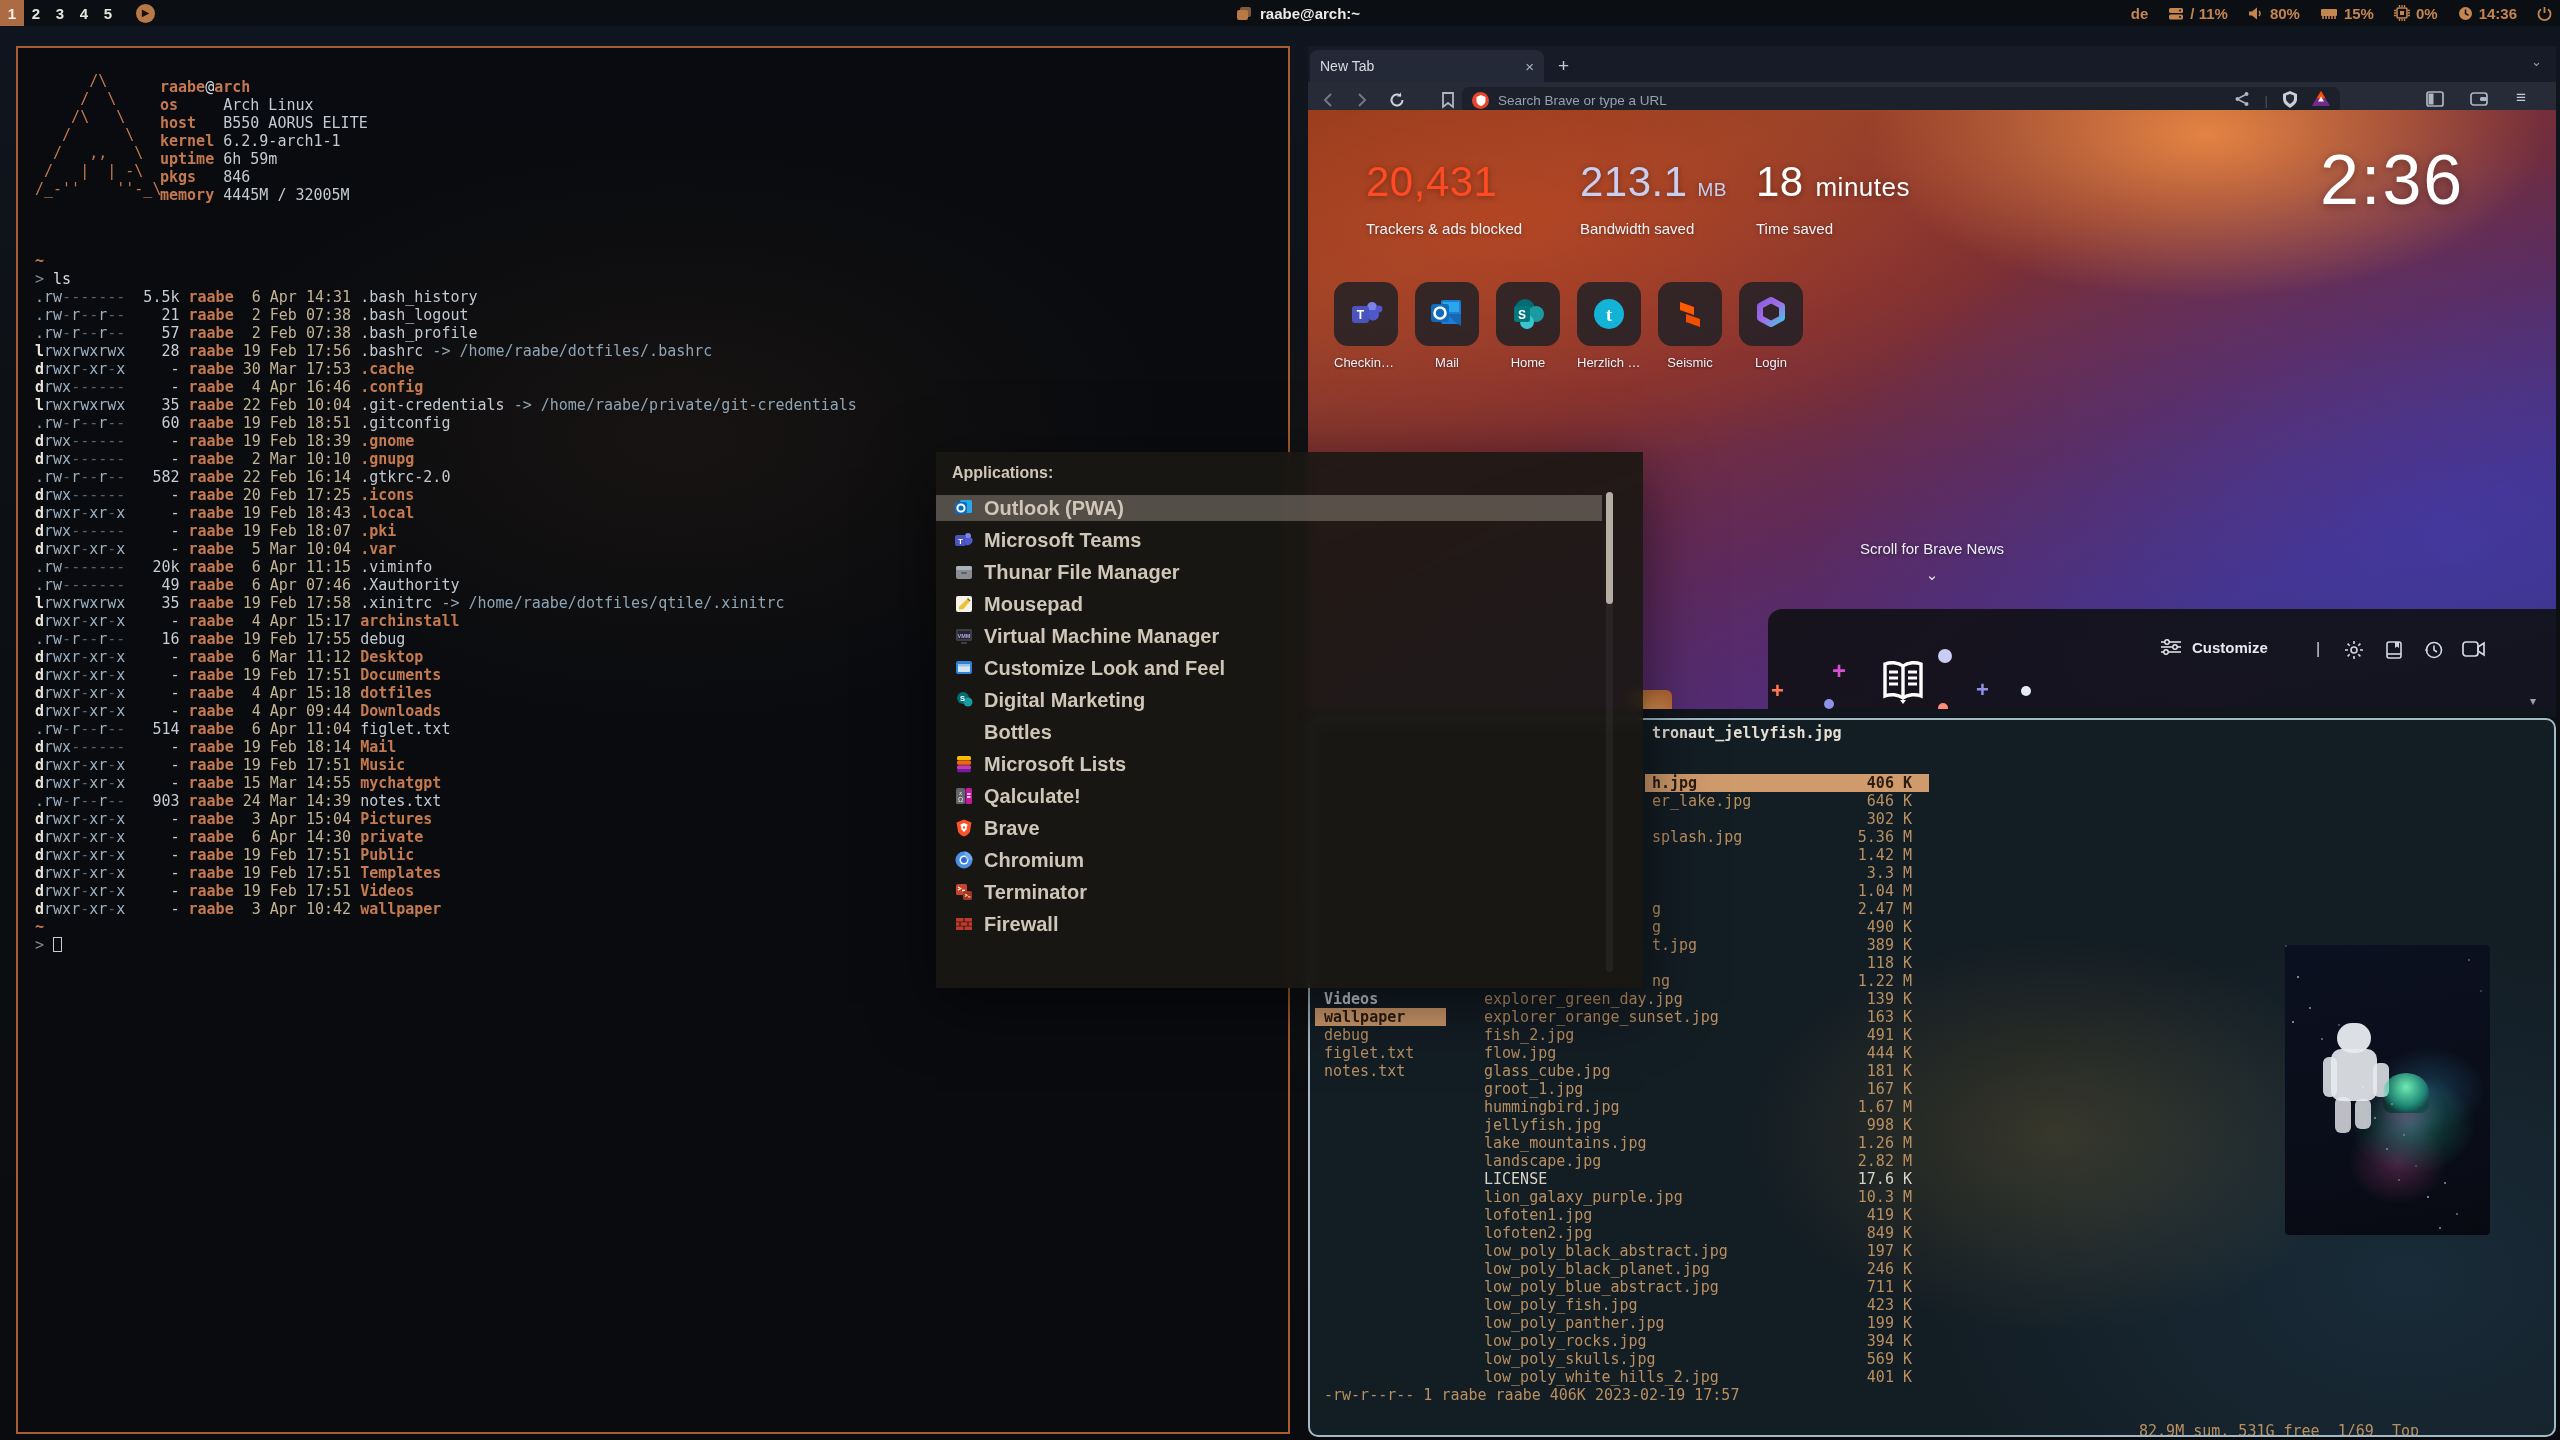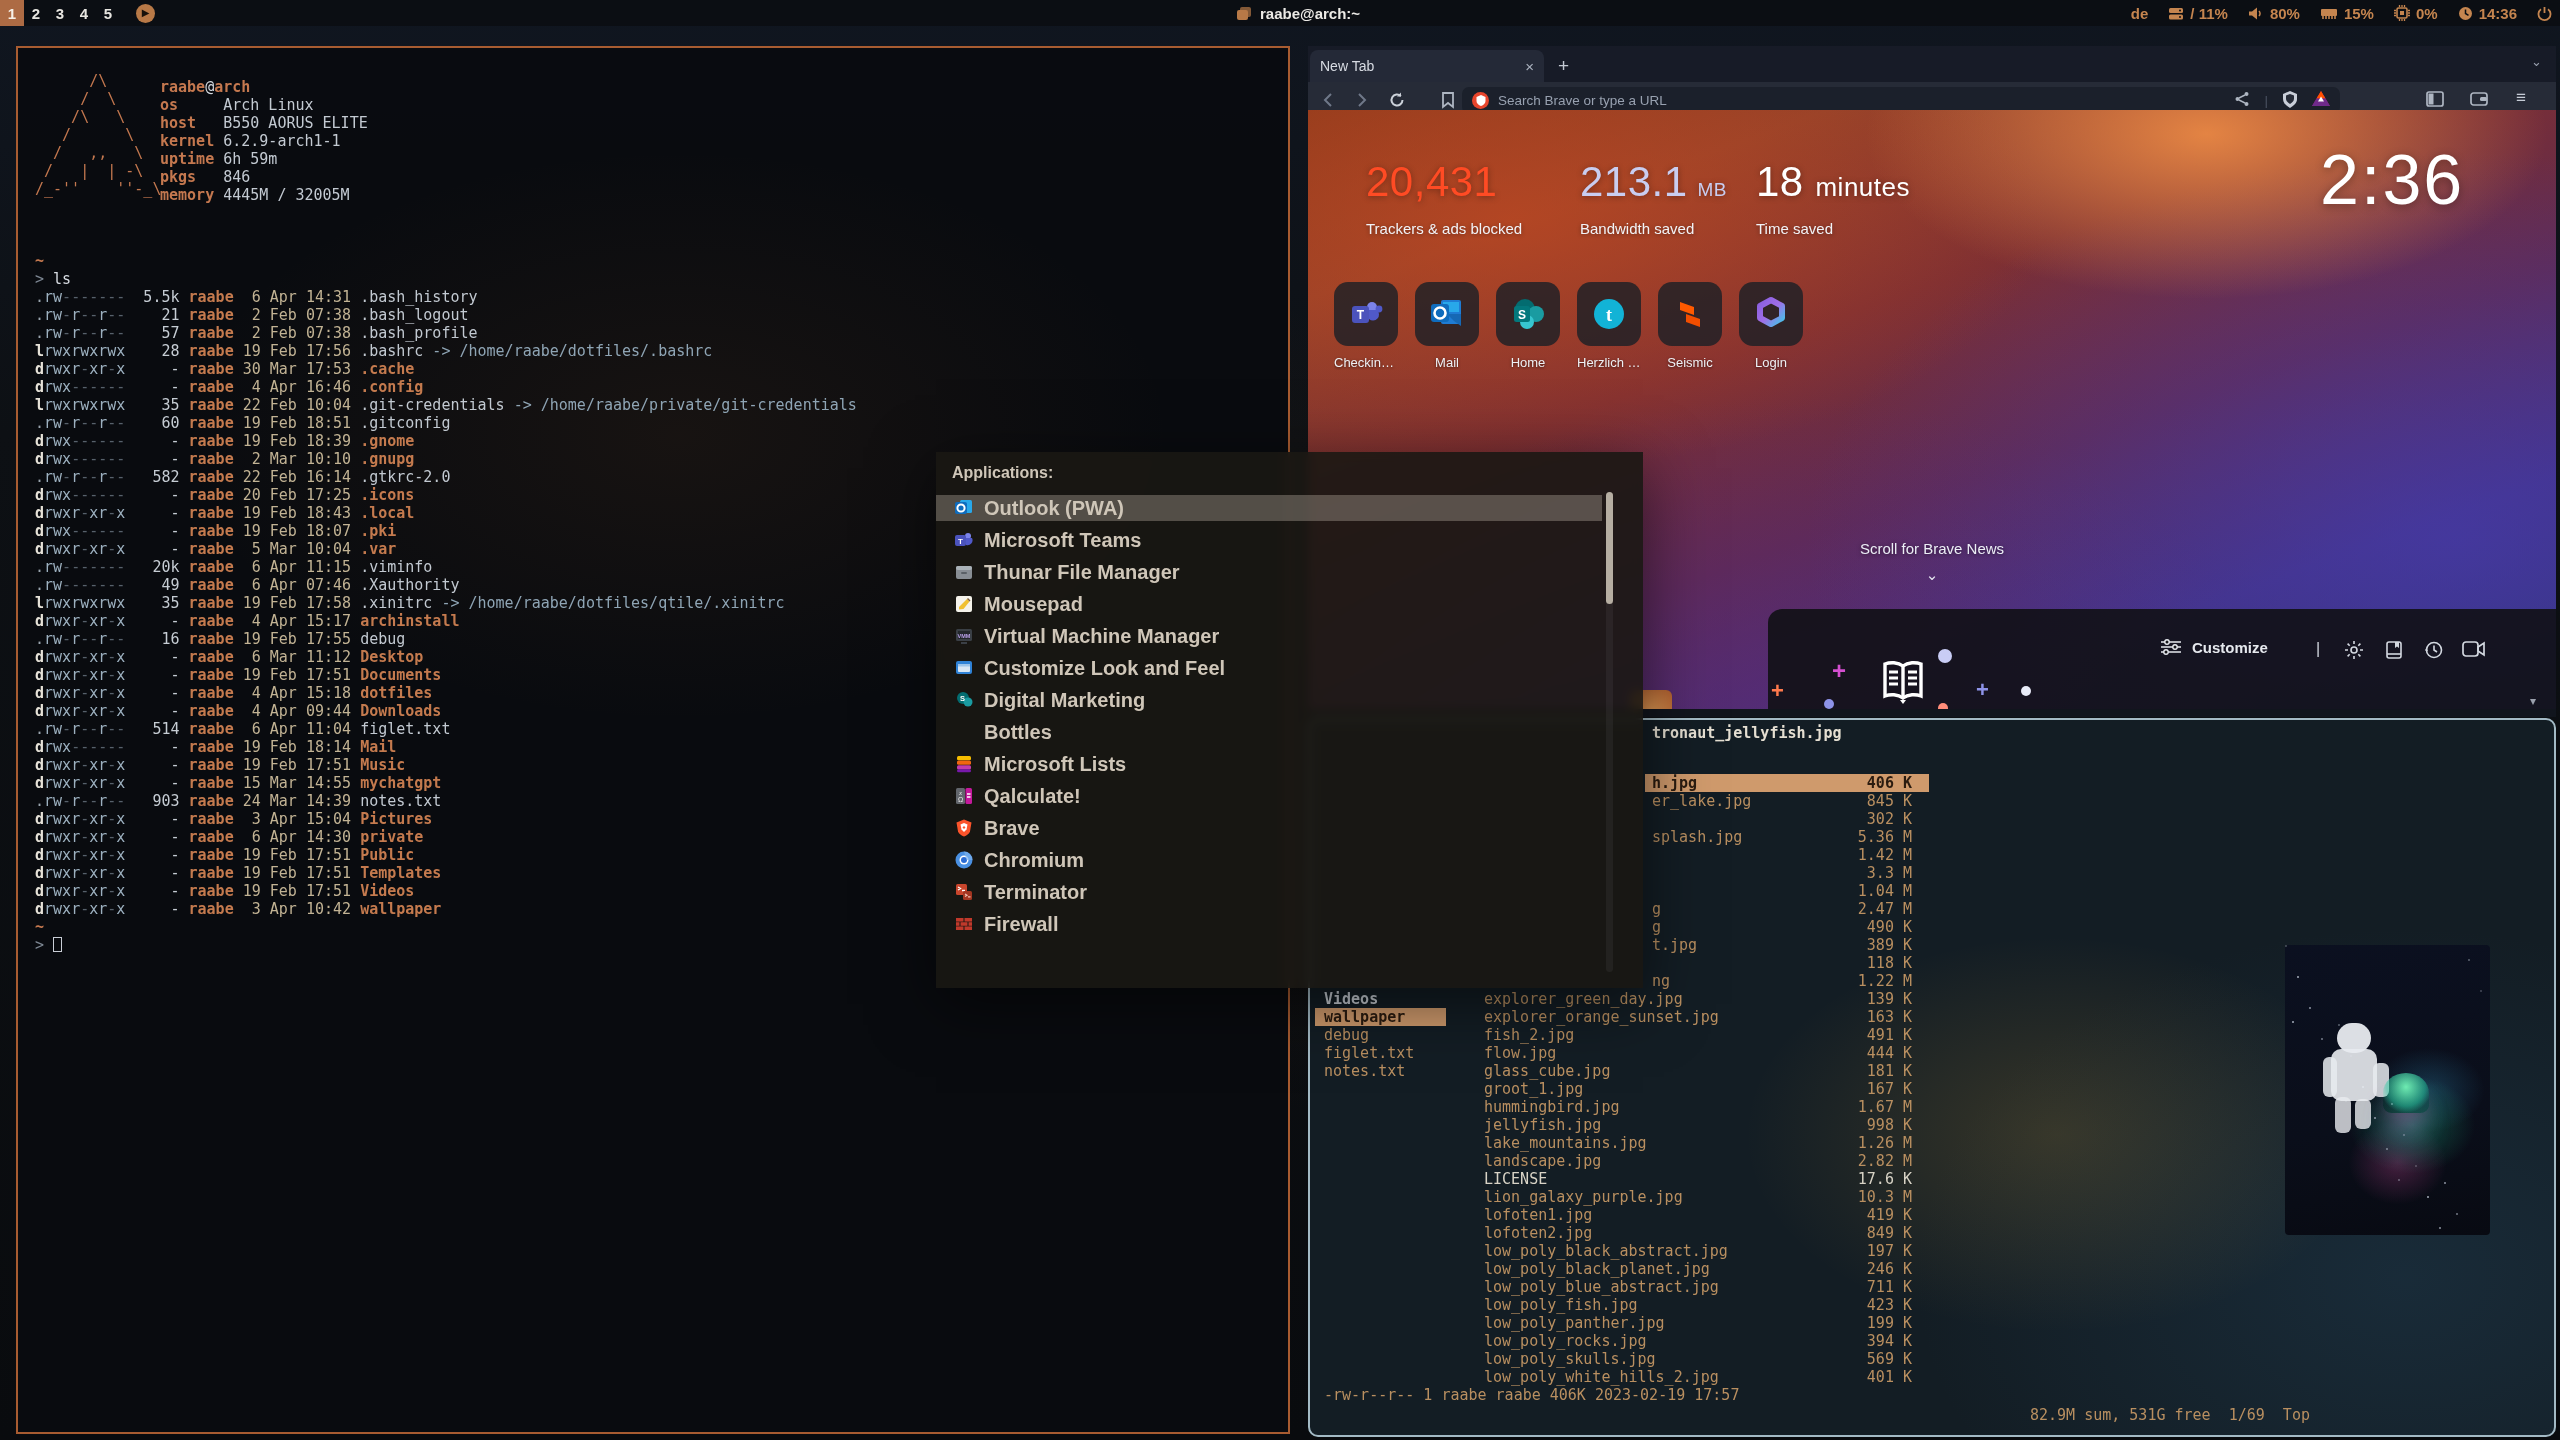"845 K" span.fm-size { text: 845 -> 646 }
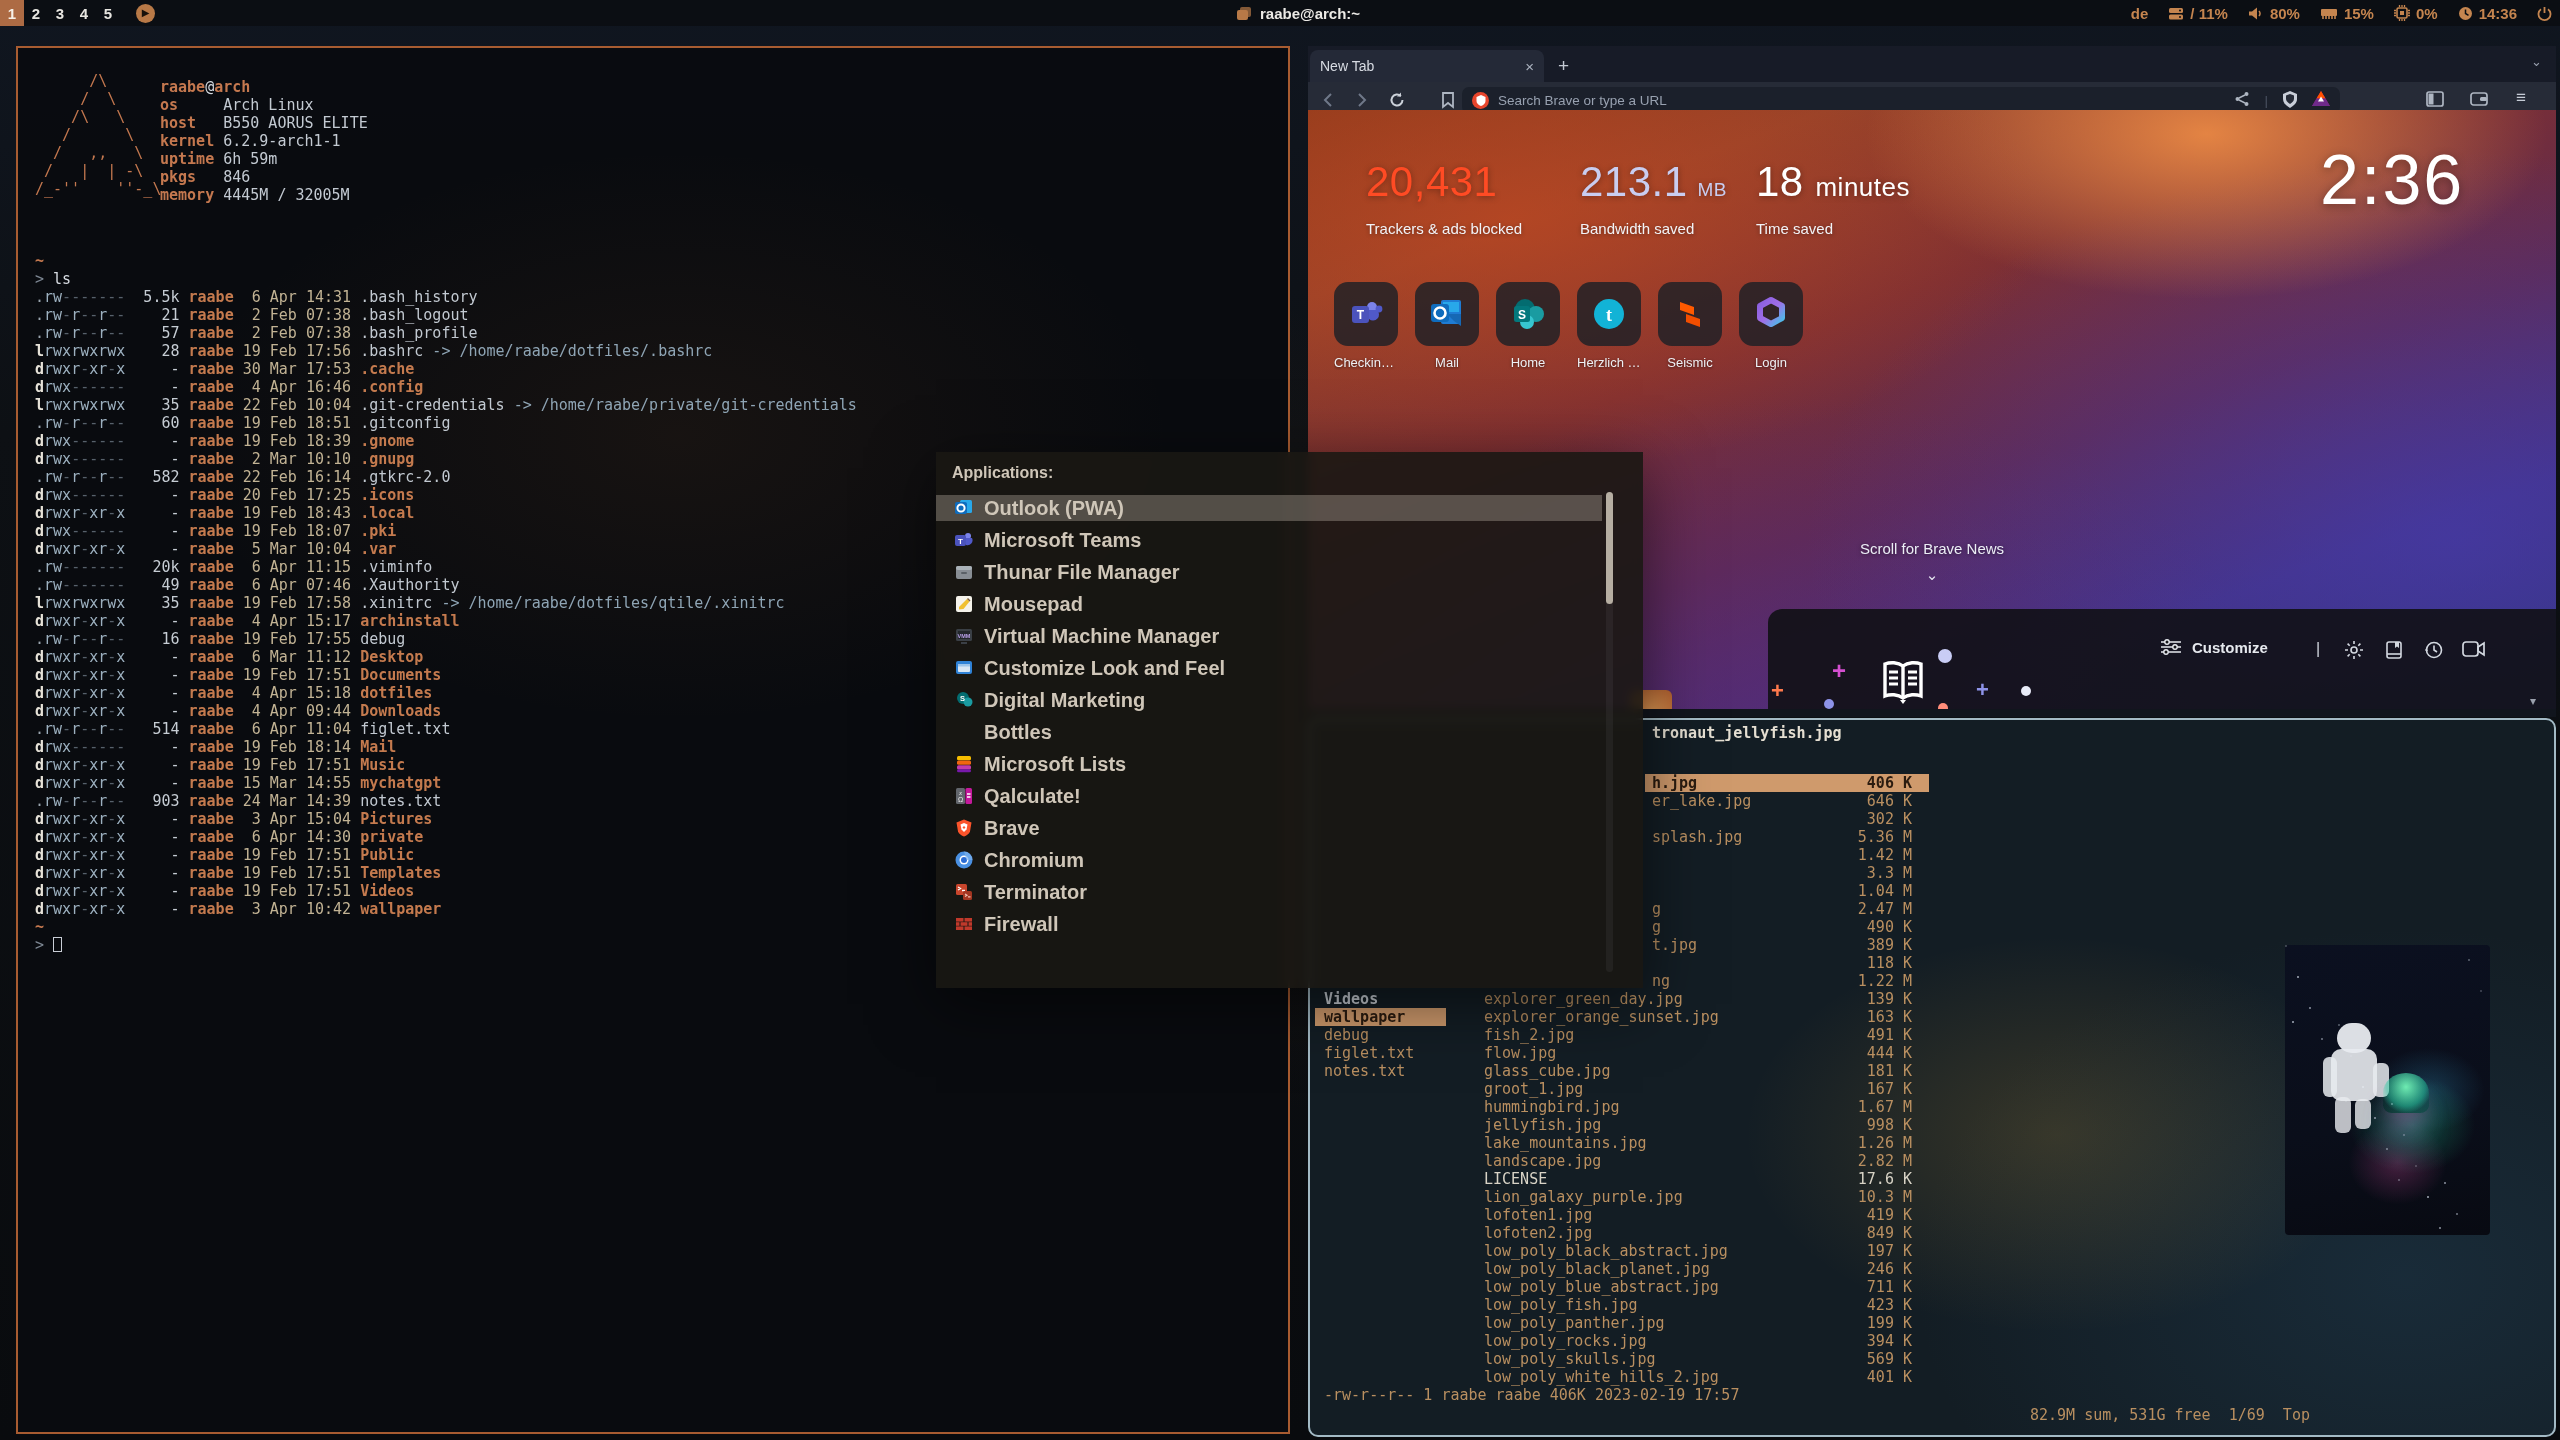"82.9M sum, 531G free 1/69" #fm-status-r { text-align: left -> center; top: 686px -> 702px }
